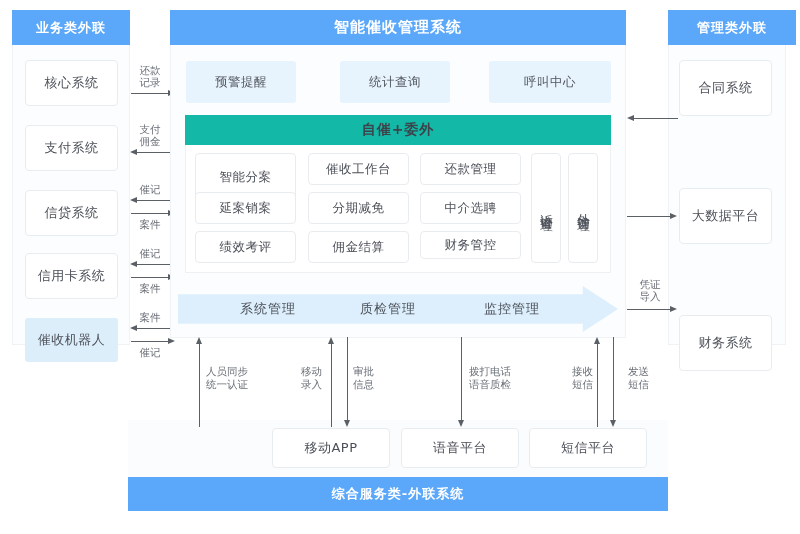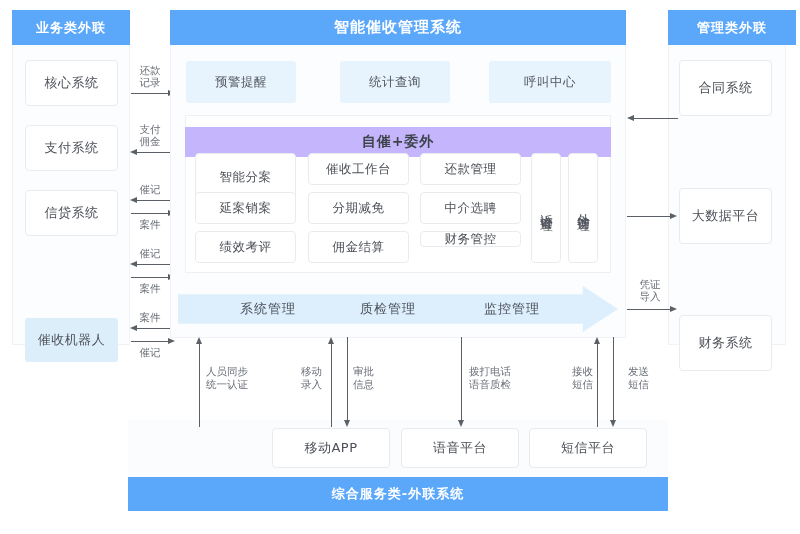"自催+委外" .group-title { background: #c4b5fd -> #14b8a6; margin-top: 12px -> none }
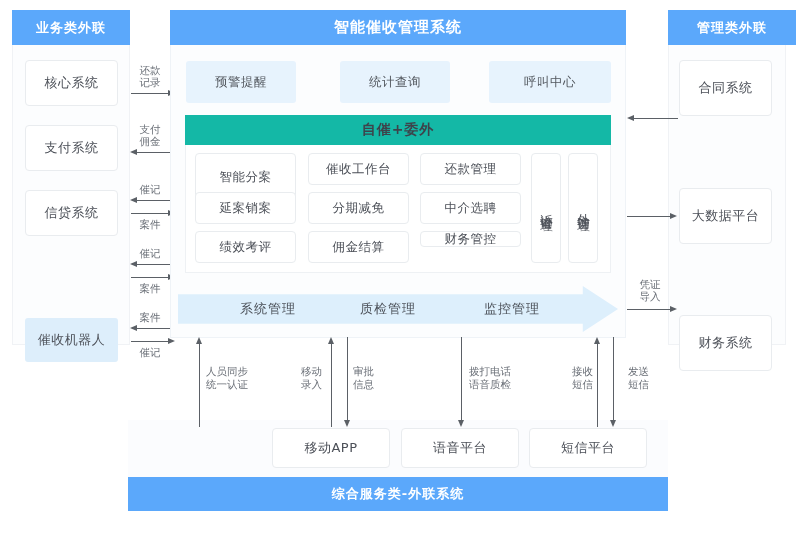"财务管控" div.abs { height: 16px -> 28px }
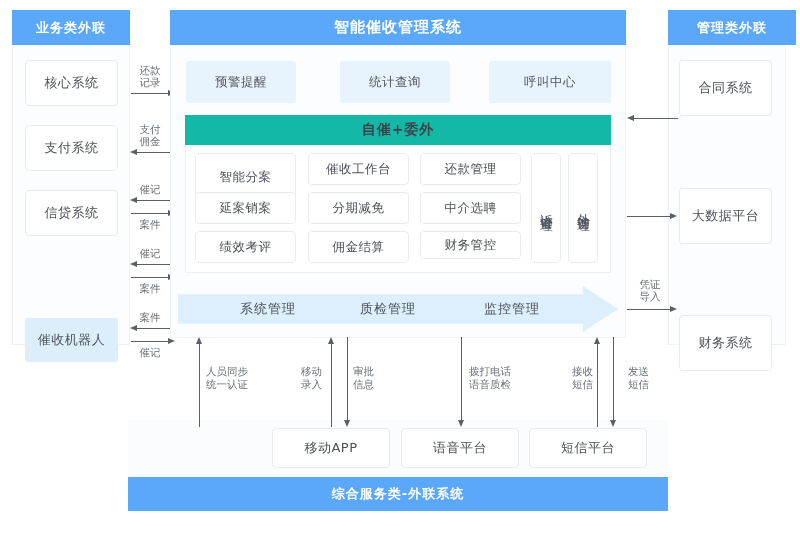"信用卡系统" div.abs { html: none -> <div>信用卡系统</div> }
